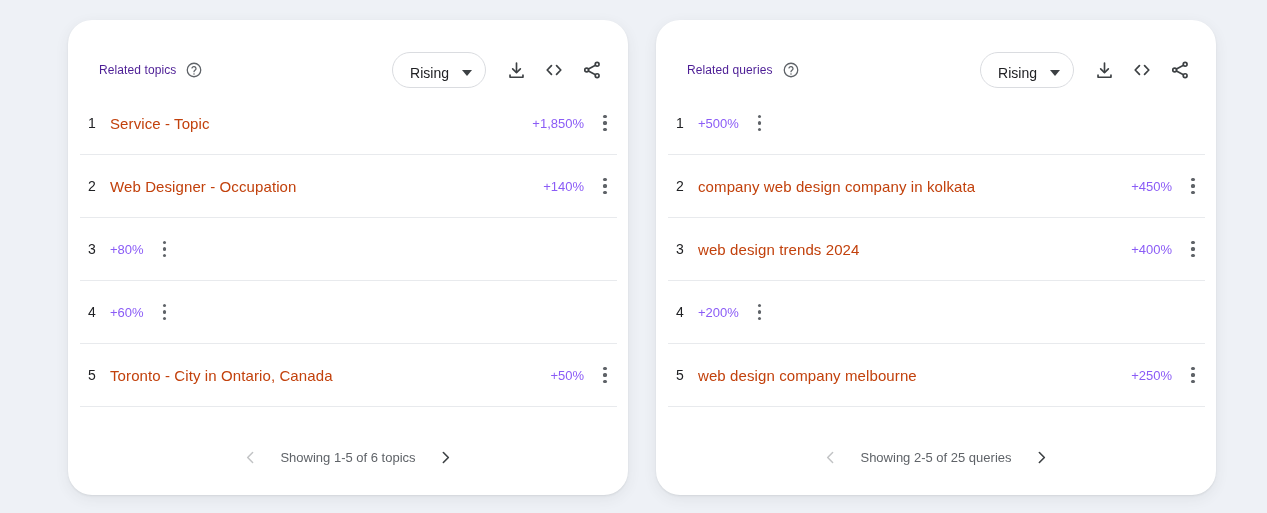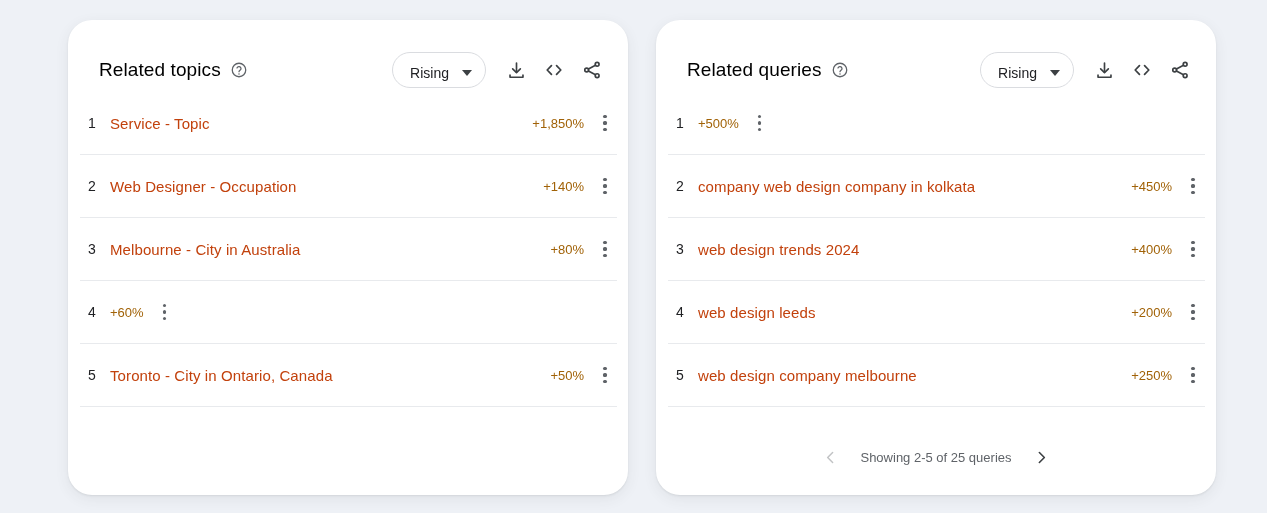"Related topics" .card-title { color: #000000 -> #4c1d95; font-size: 19px -> 12px }
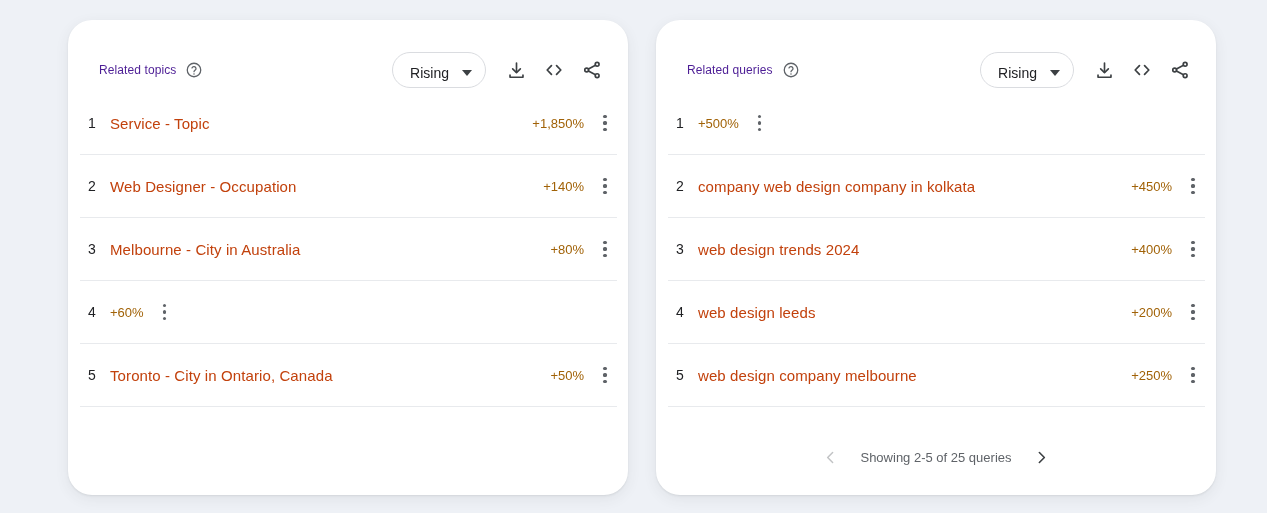"+1,850%" .value { color: #a16207 -> #8b5cf6 }
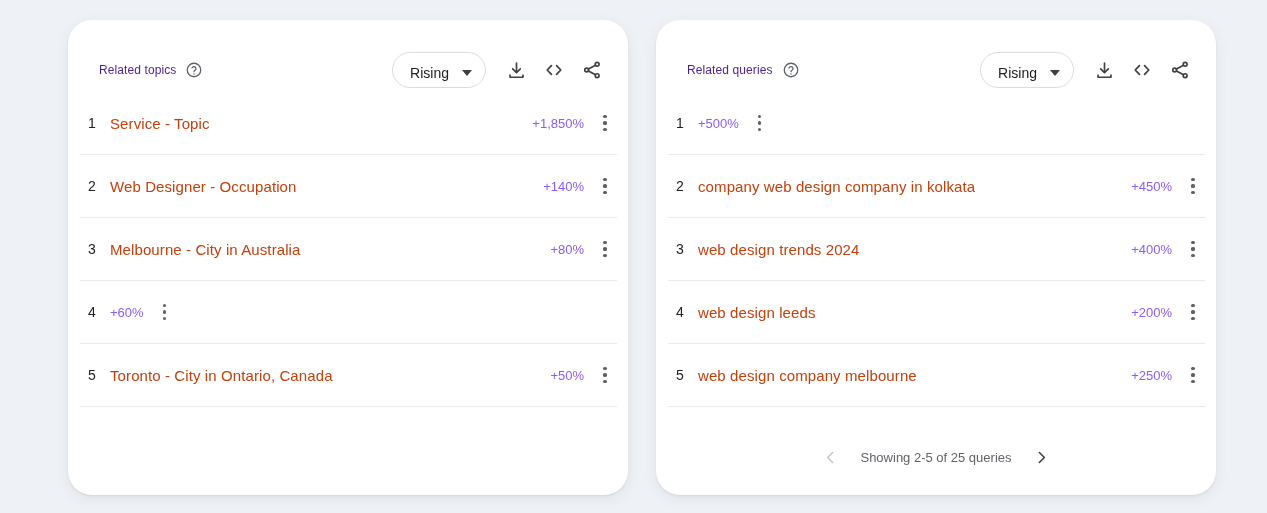"Melbourne - City in Australia" span.label { html: <span>Melbourne - City in Australia</span> -> none }
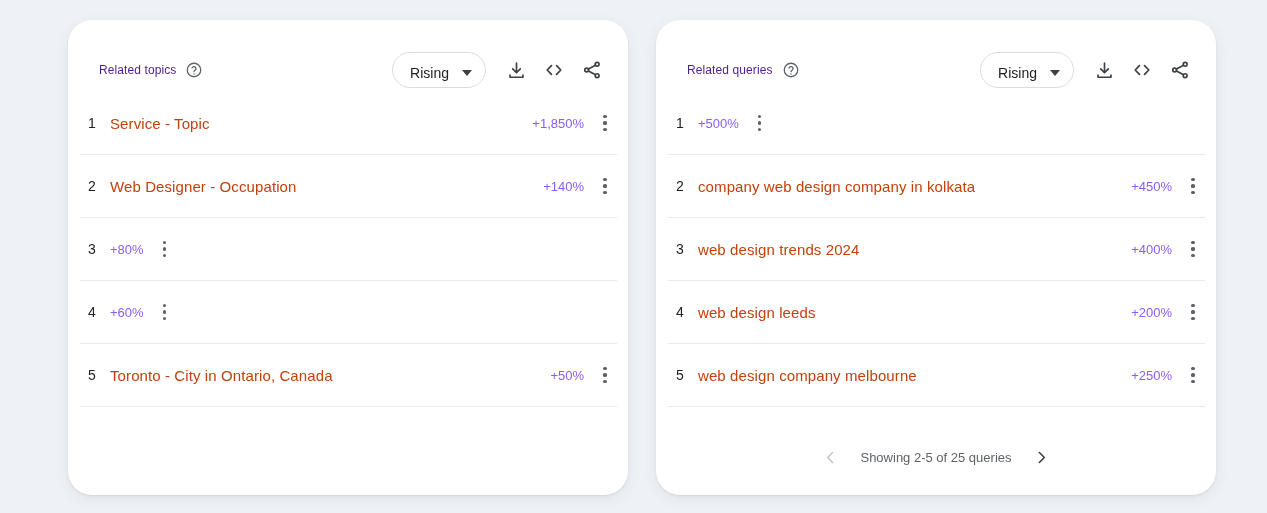"web design leeds" span.label { html: <span>web design leeds</span> -> none }
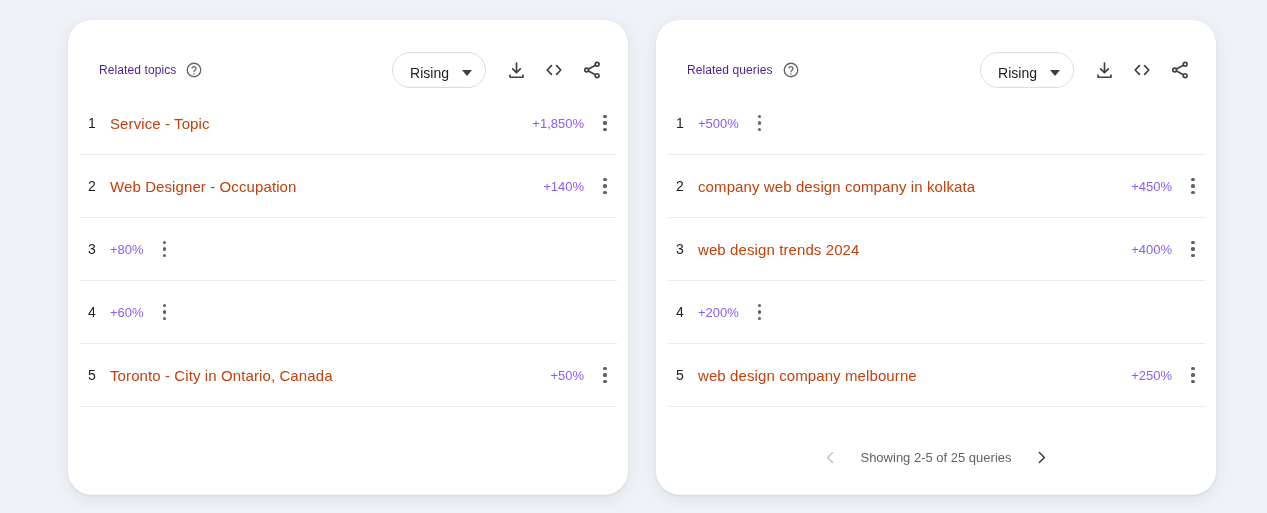"Showing 1-5 of 6 topics" div.card-footer { html: none -> <div> <span> <svg> <path></path> </svg> </span> <span>Showing 1-5 of 6 topics</span> <span> <svg> <path></path> </svg> </span> </div> }
